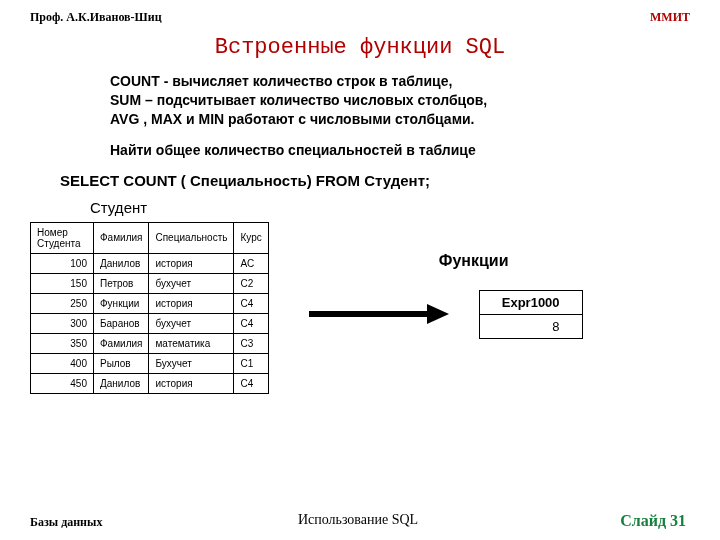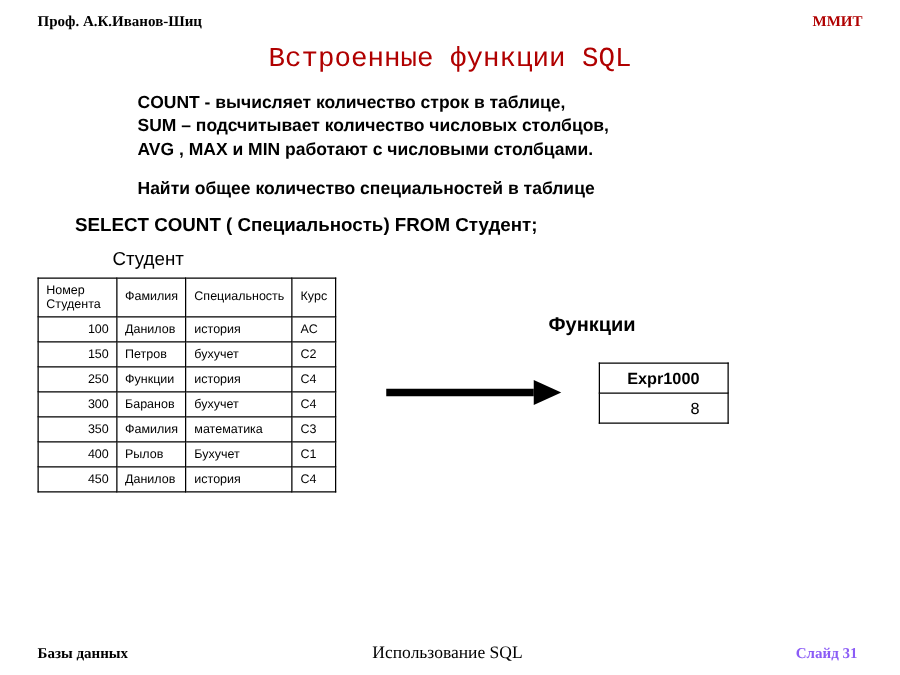"Слайд 31" .footer-right { color: #8b5cf6 -> #15803d; font-size: 12px -> 16px }
